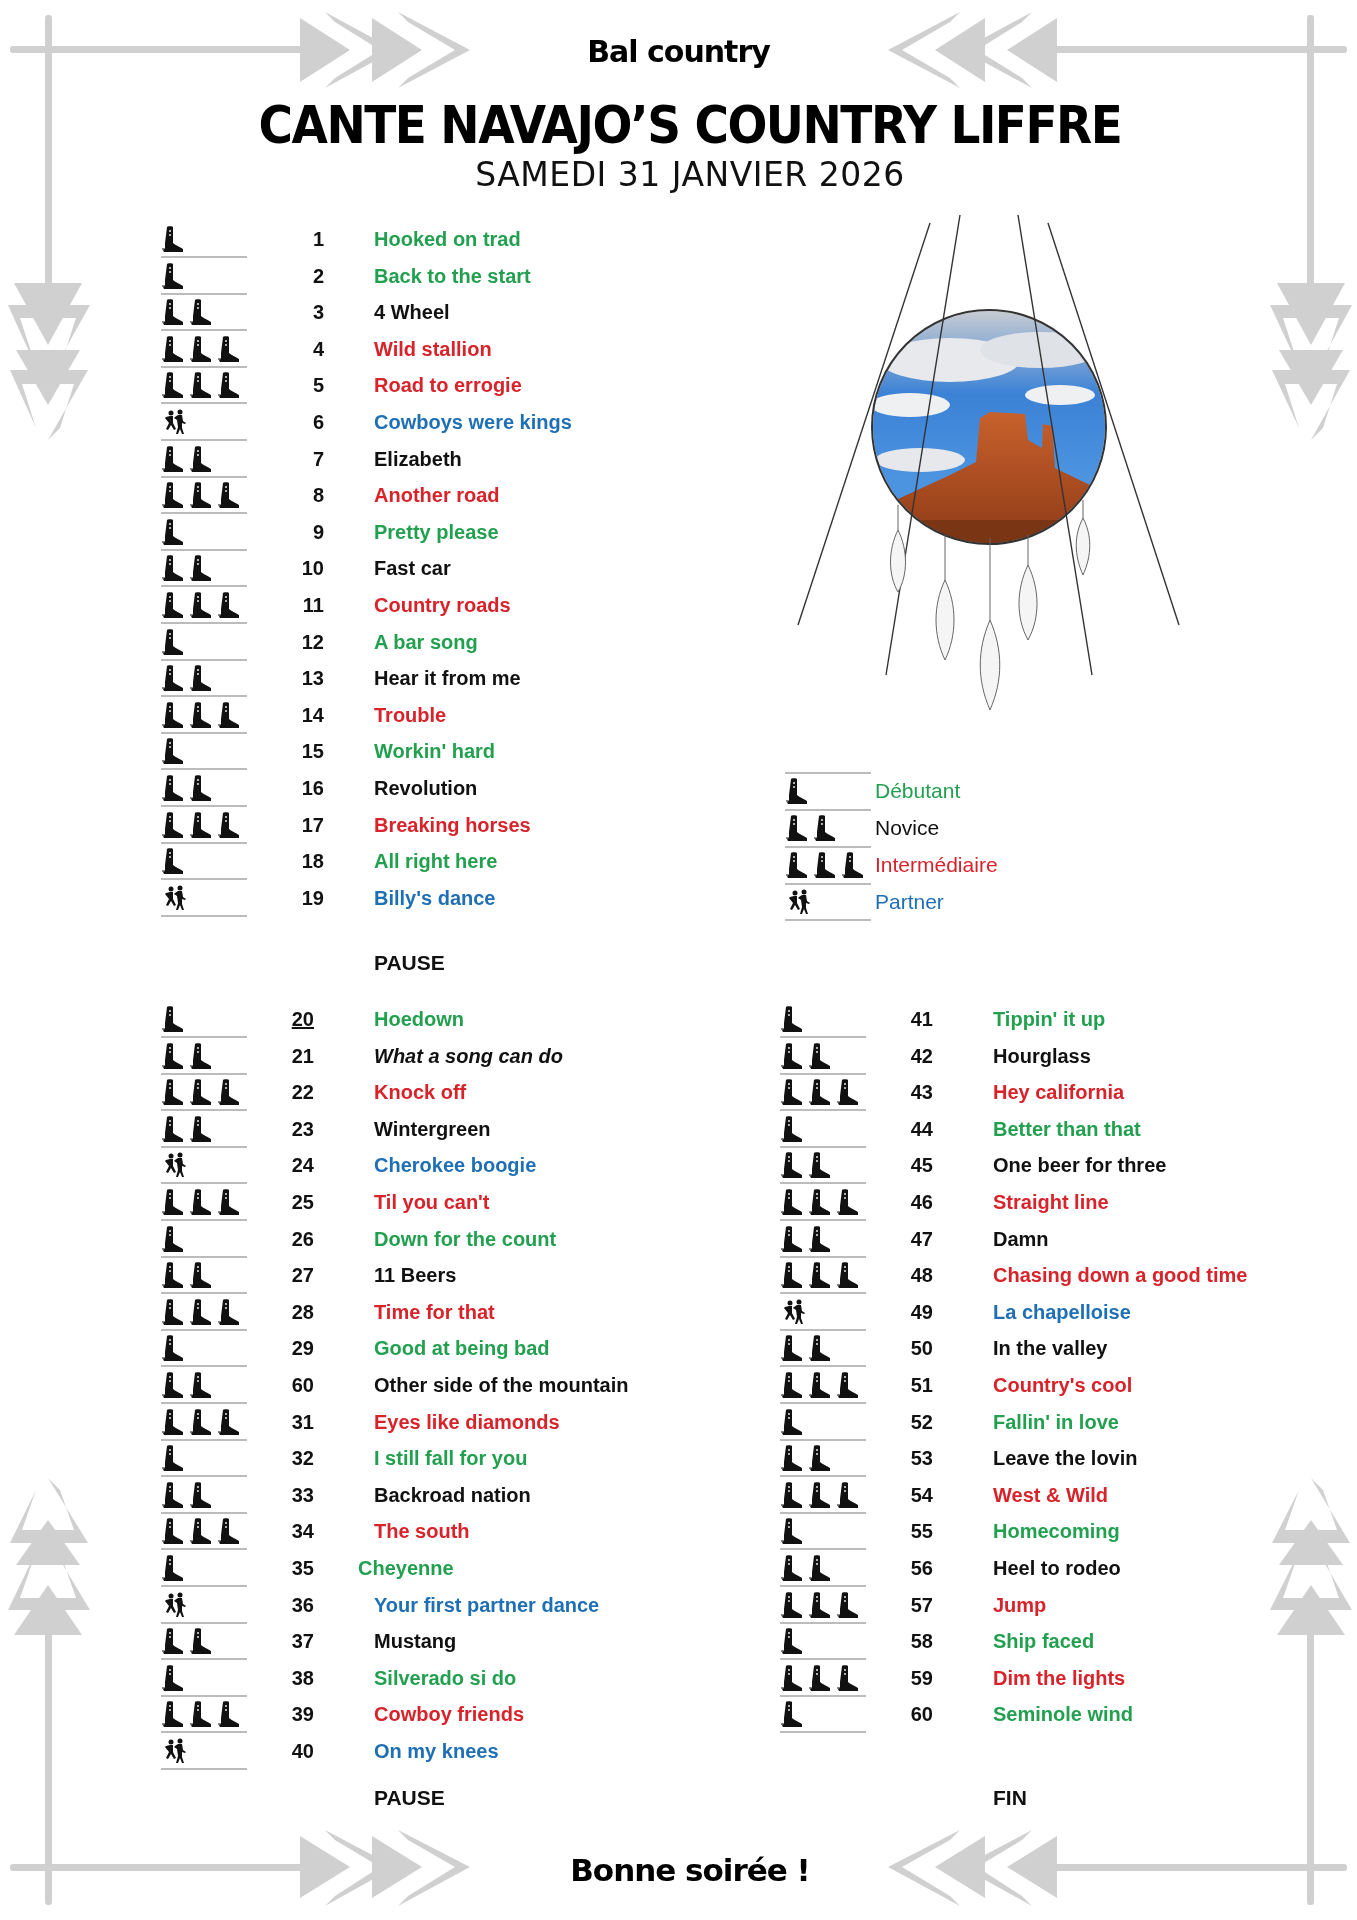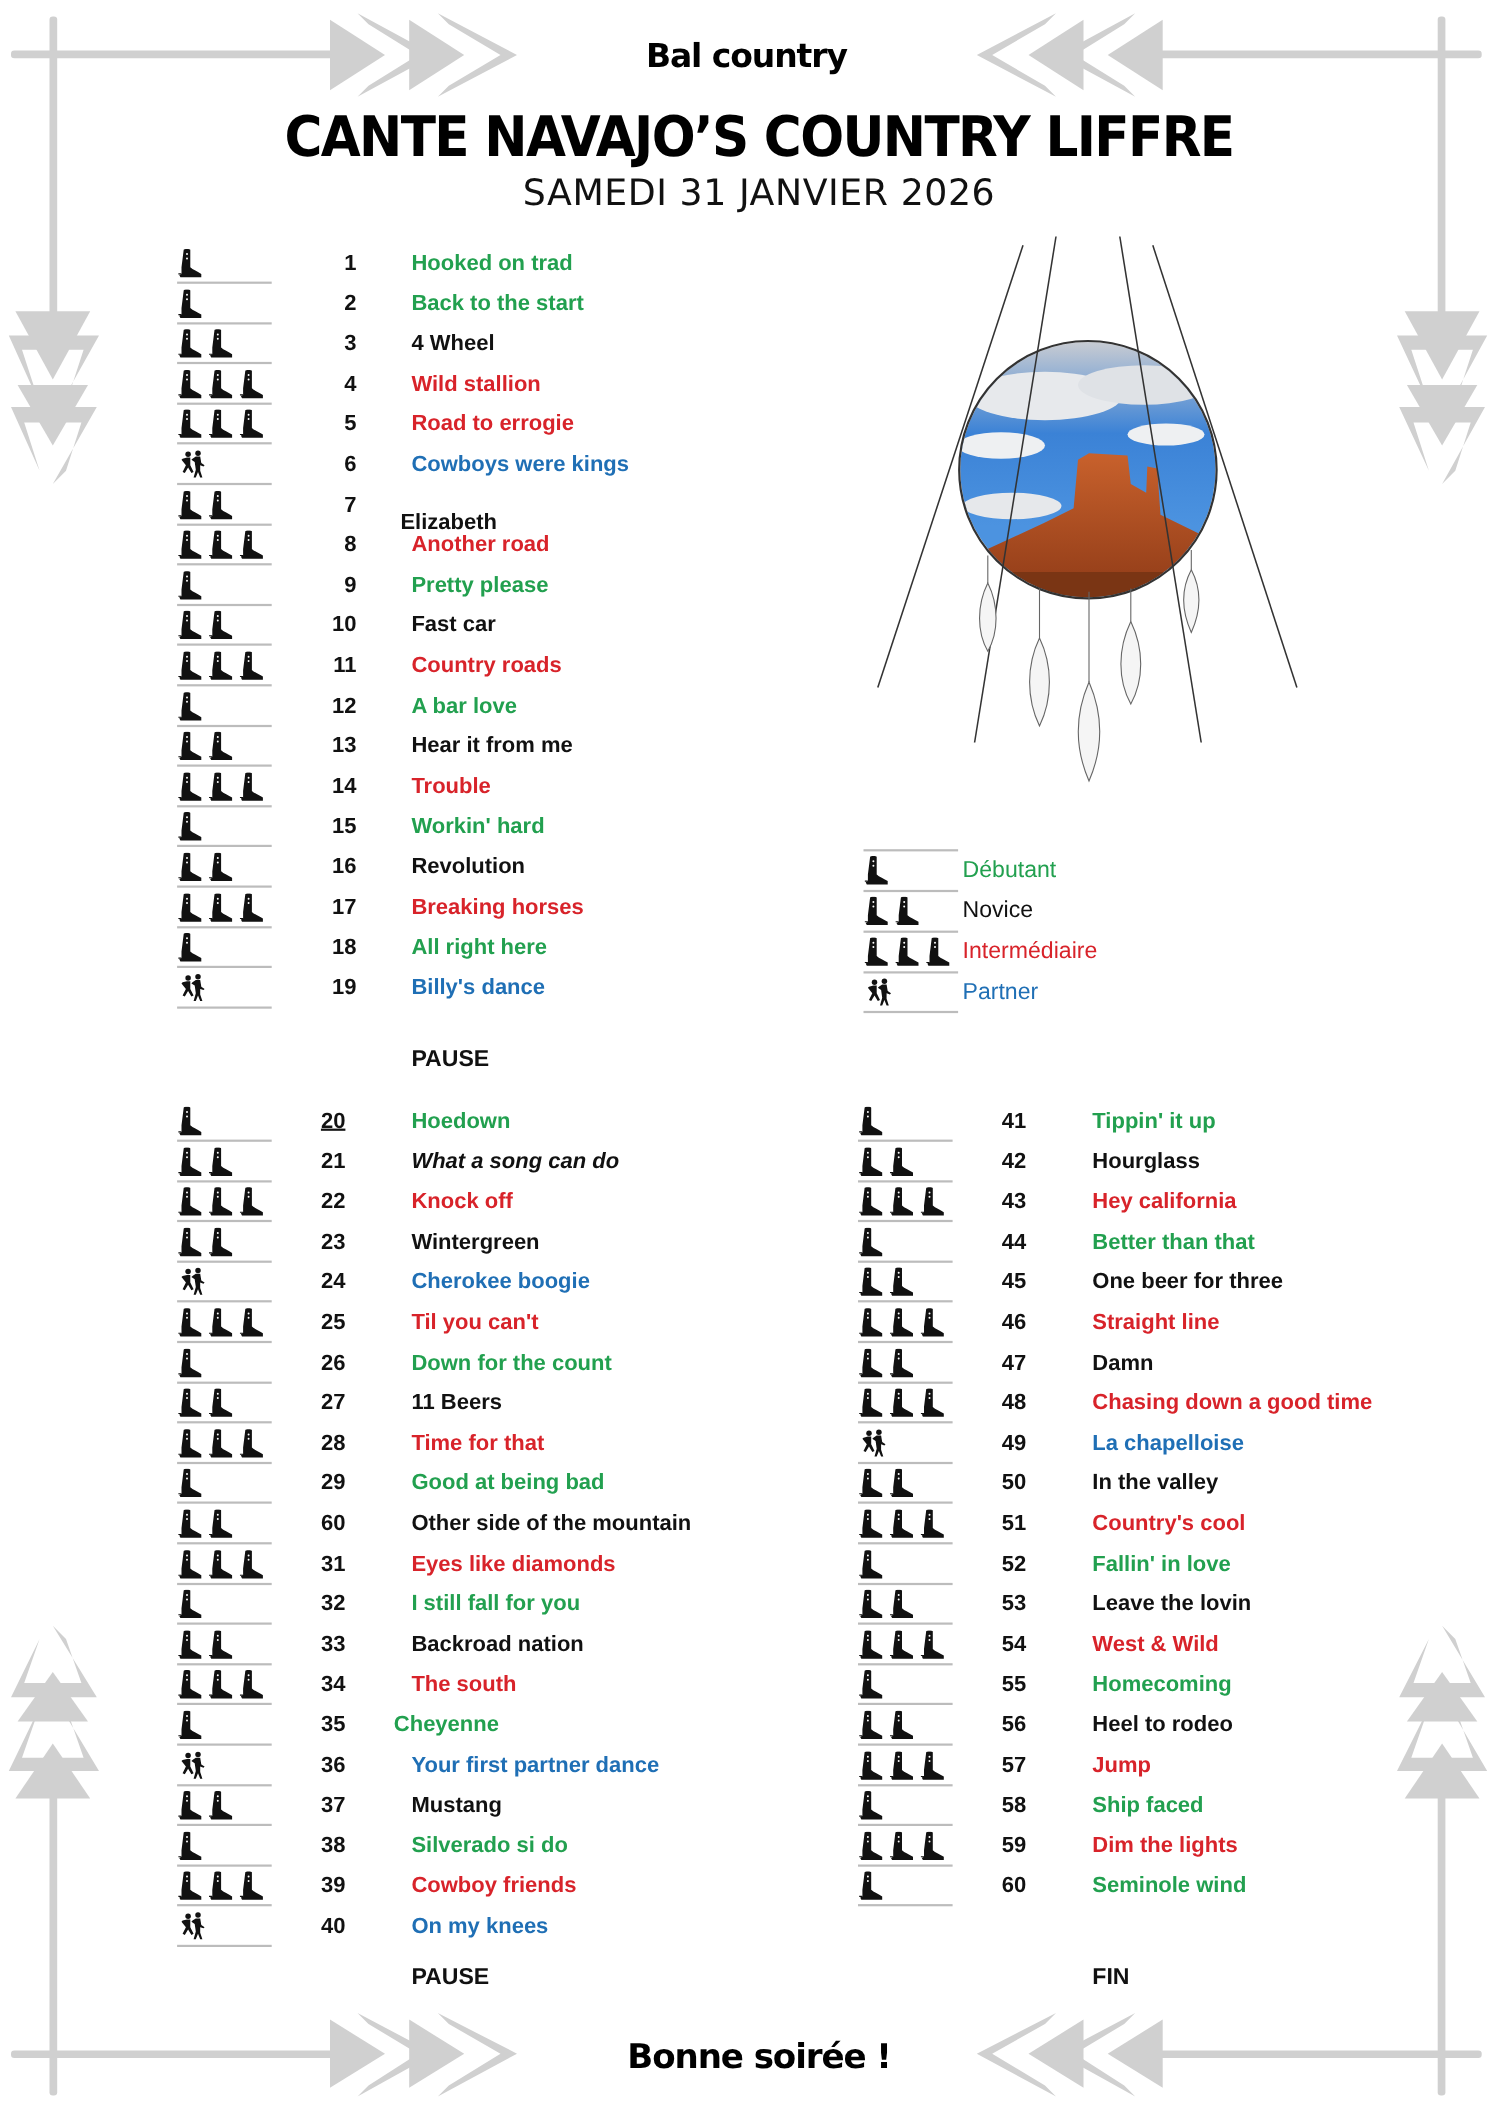"Elizabeth" span.name { left: 203px -> 213px; margin-top: 16px -> none }
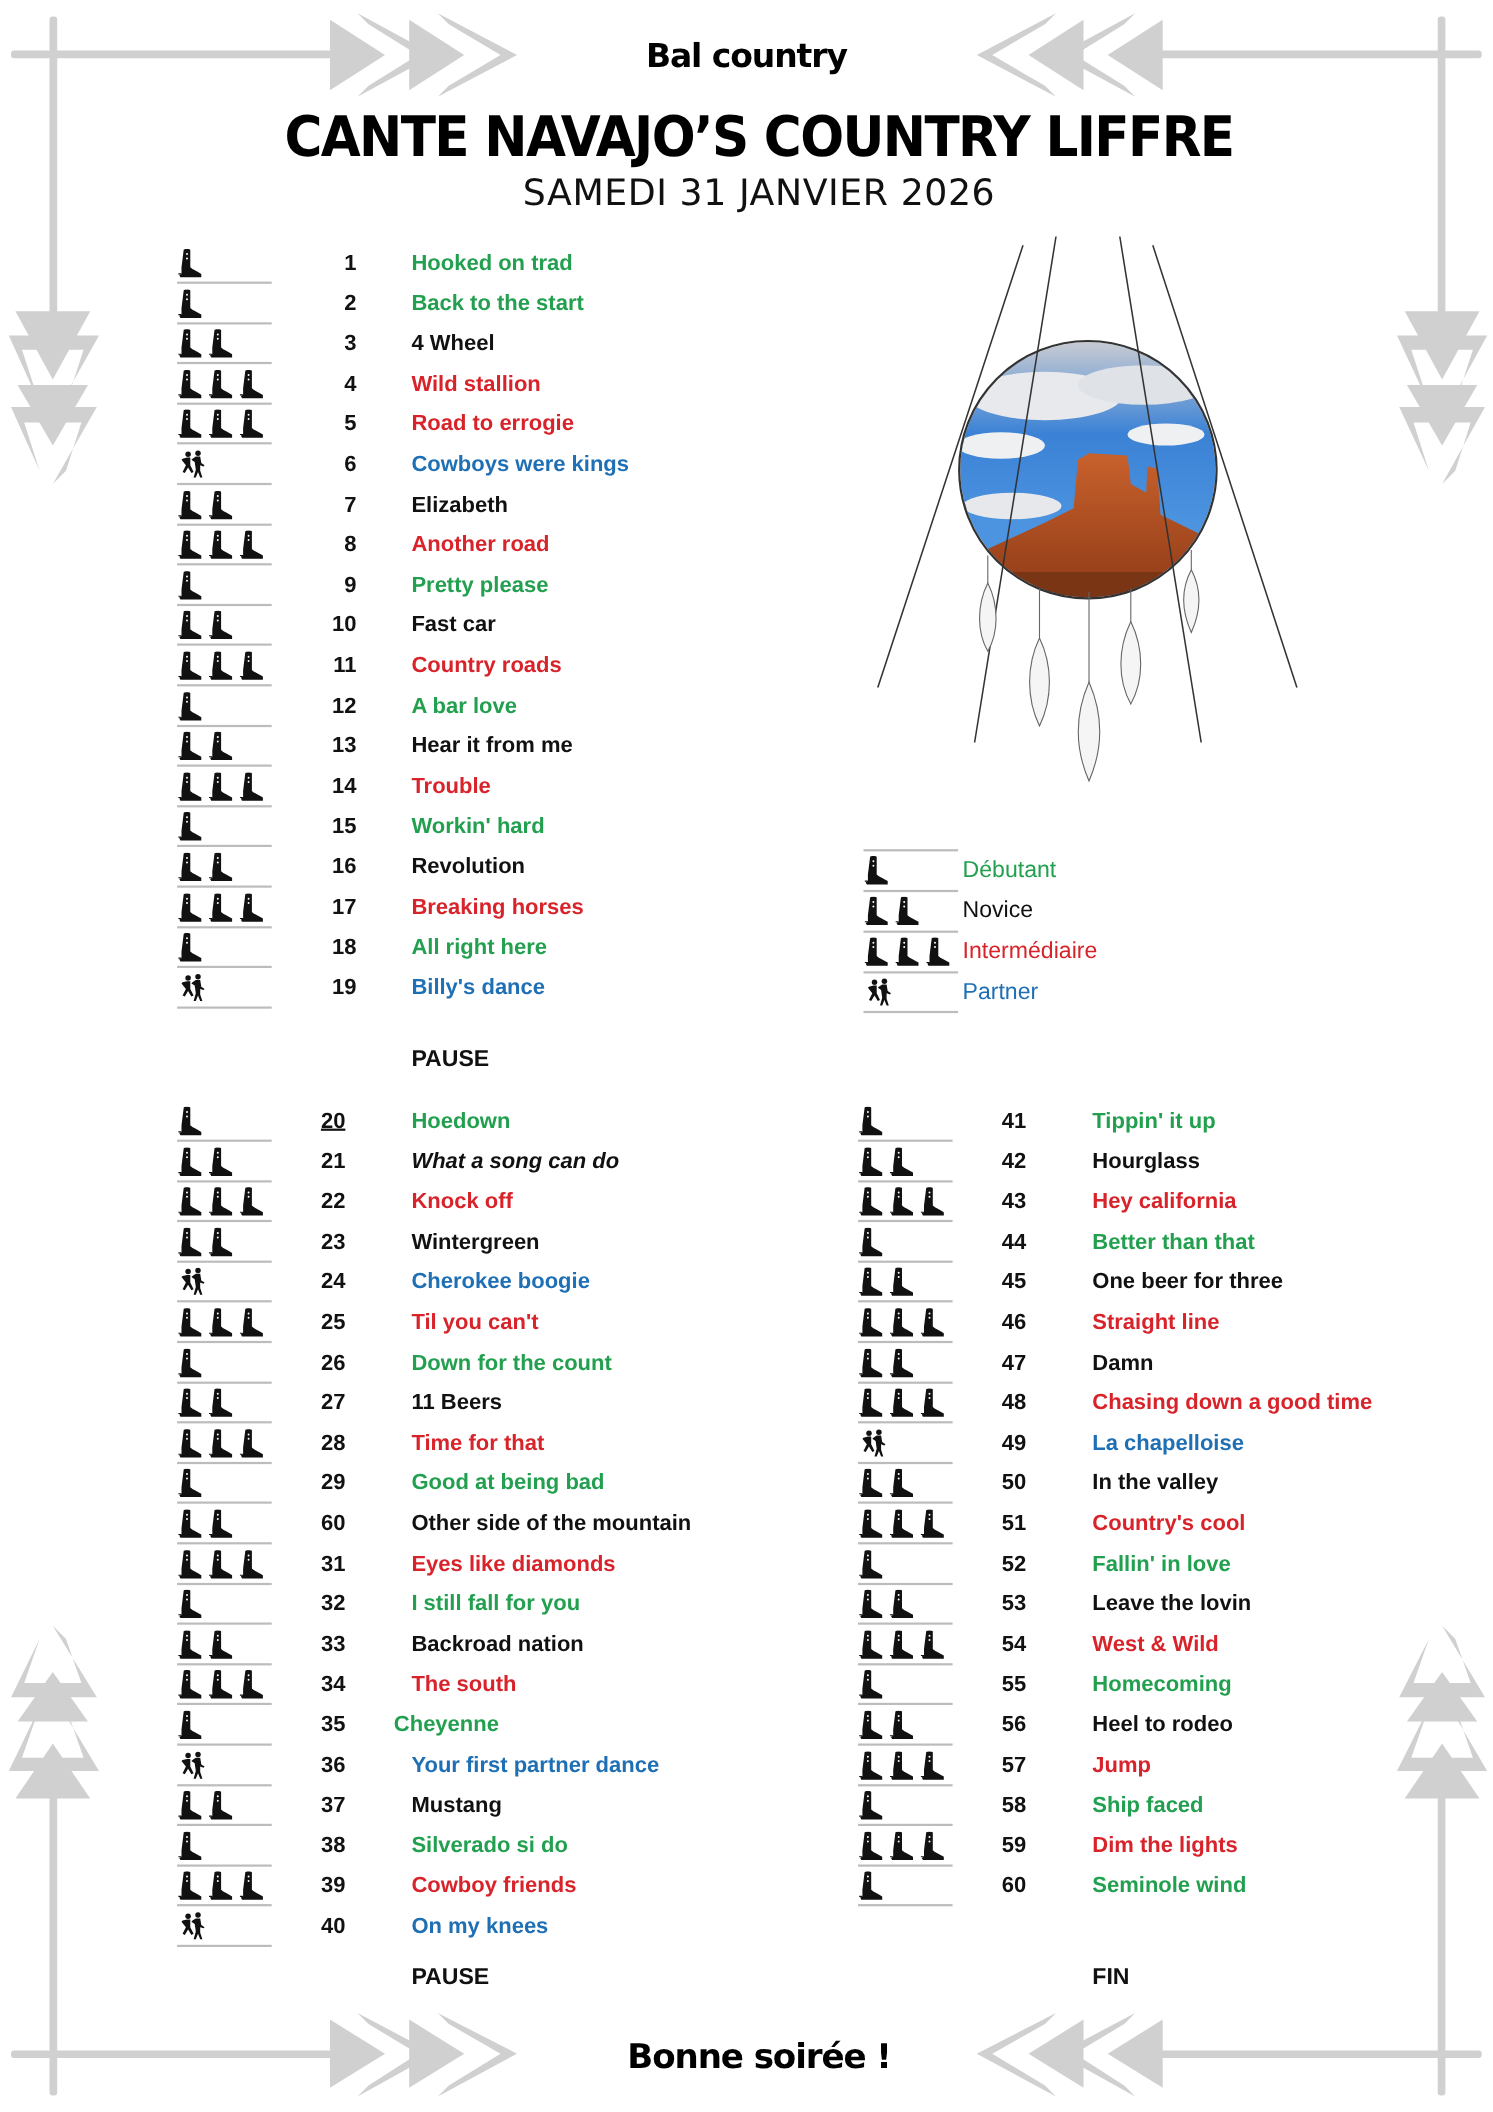"A bar love" span.name { text: love -> song }
